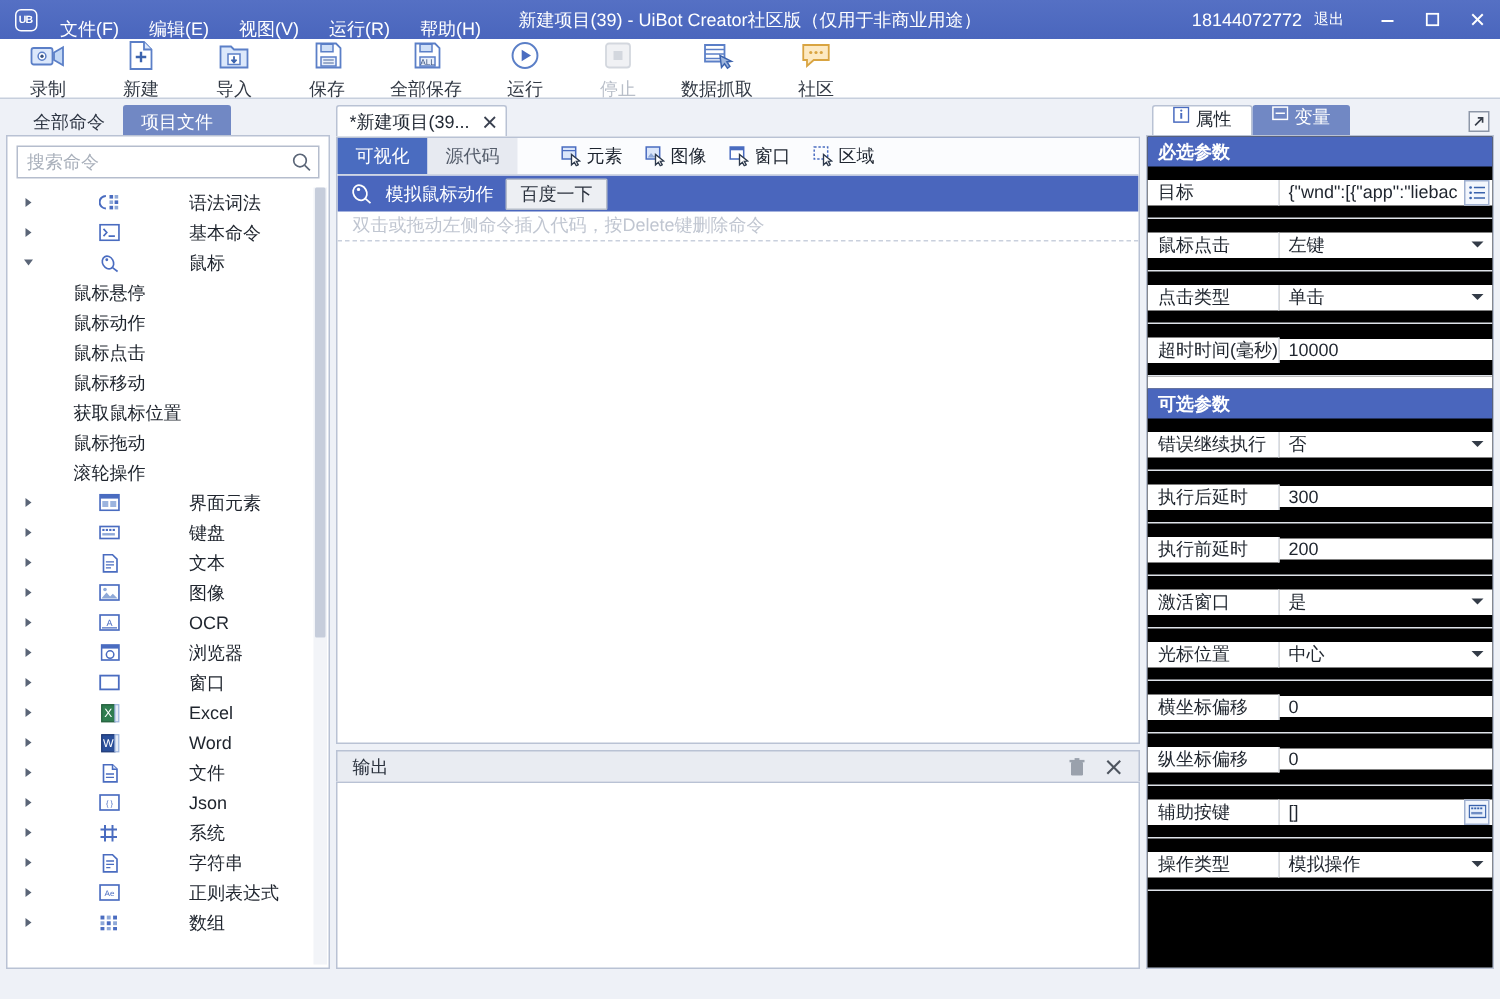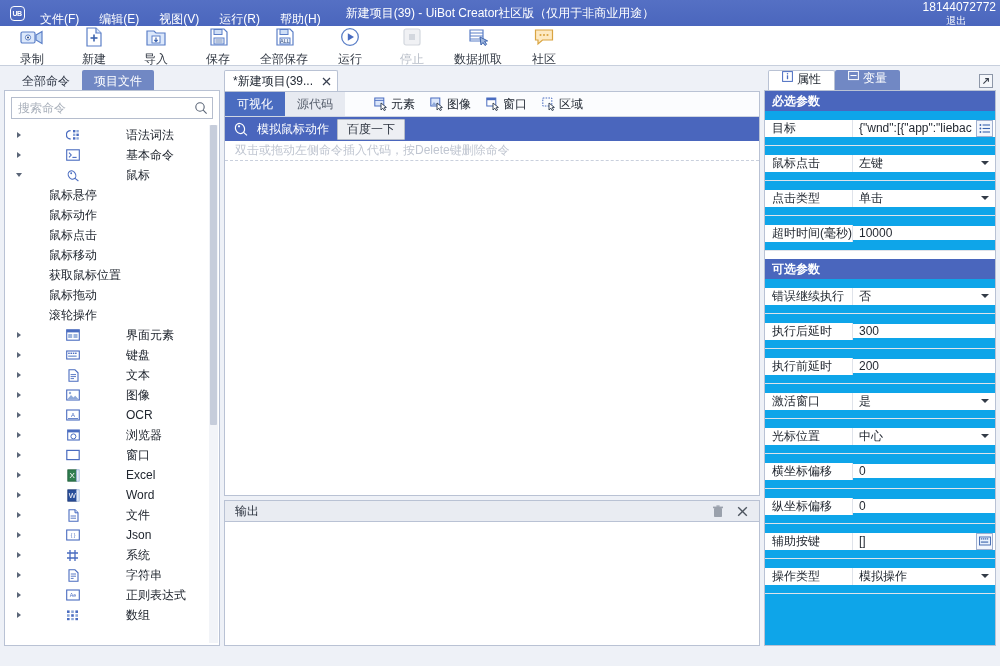"18144072772" #title-right { flex-direction: column -> none }
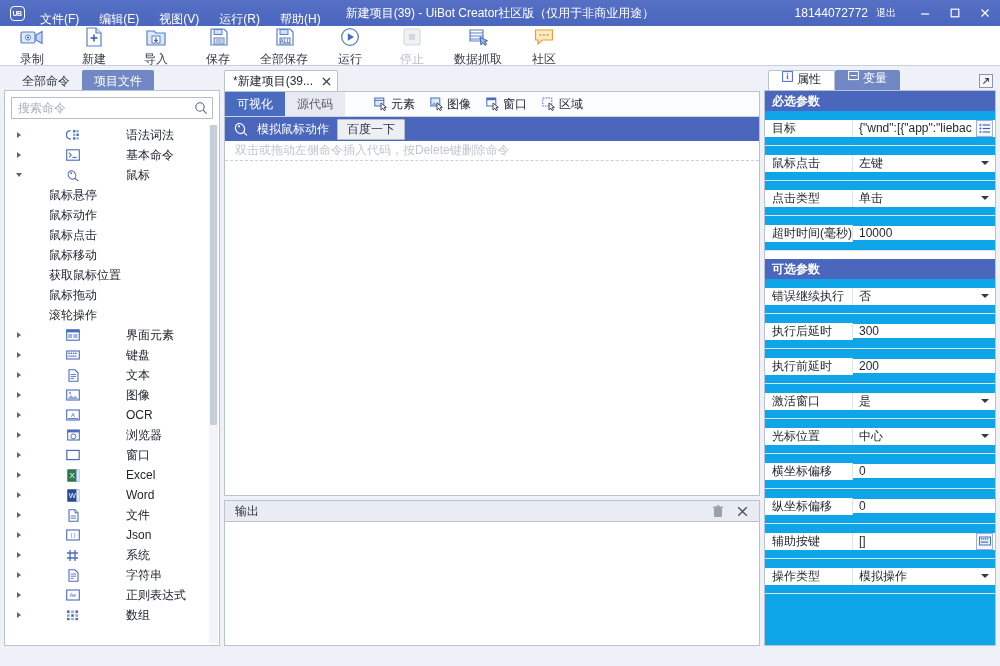"必选参数" #right-body { background: #0ea5e9 -> #000000 }
